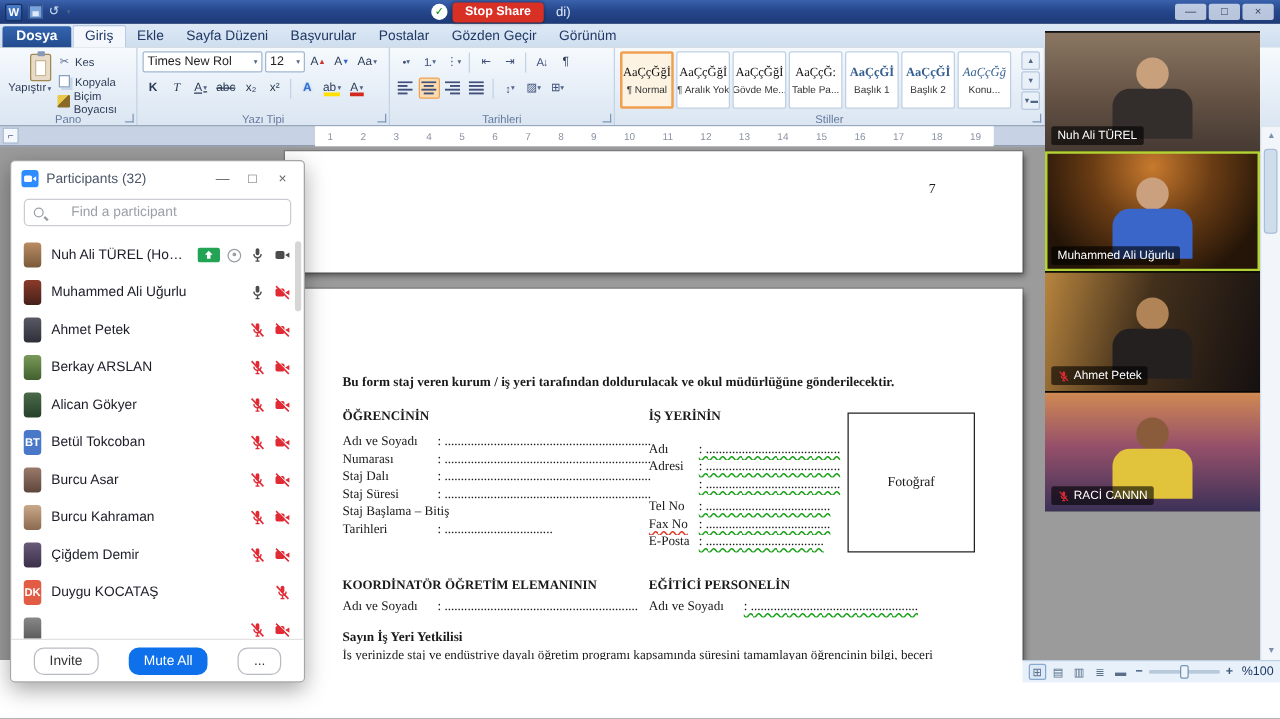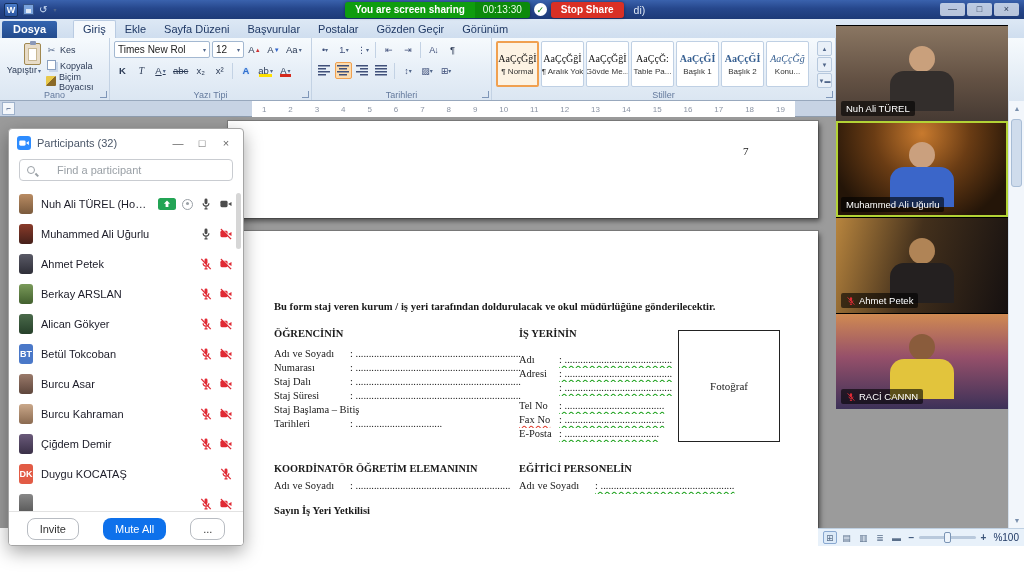"You are screen sharing" span.pill { html: <span> <span>You are screen sharing</span> <span>00:13:30</span> </span> -> none }
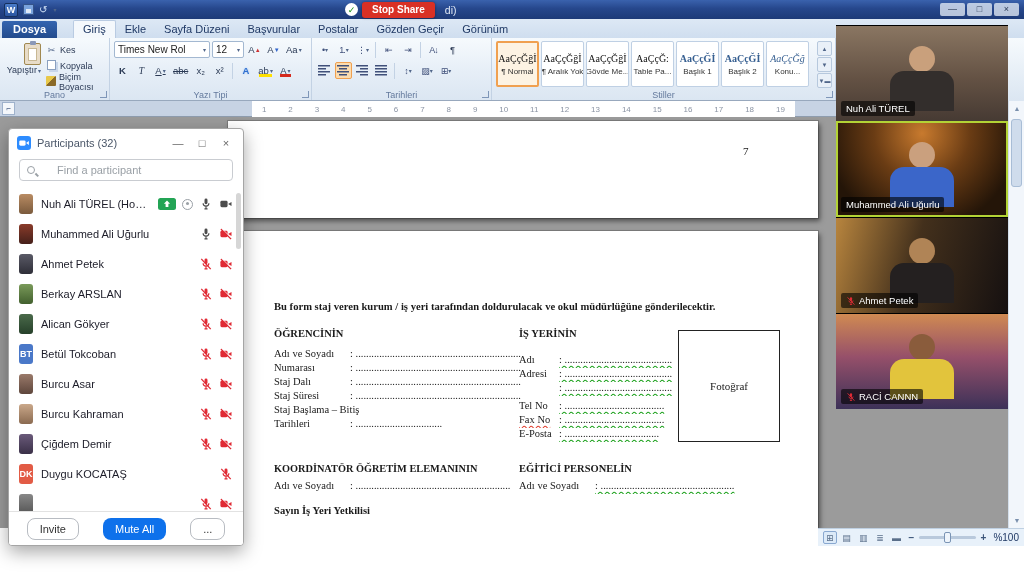"Dosya" .rtab.file { margin-right: 16px -> 1px }
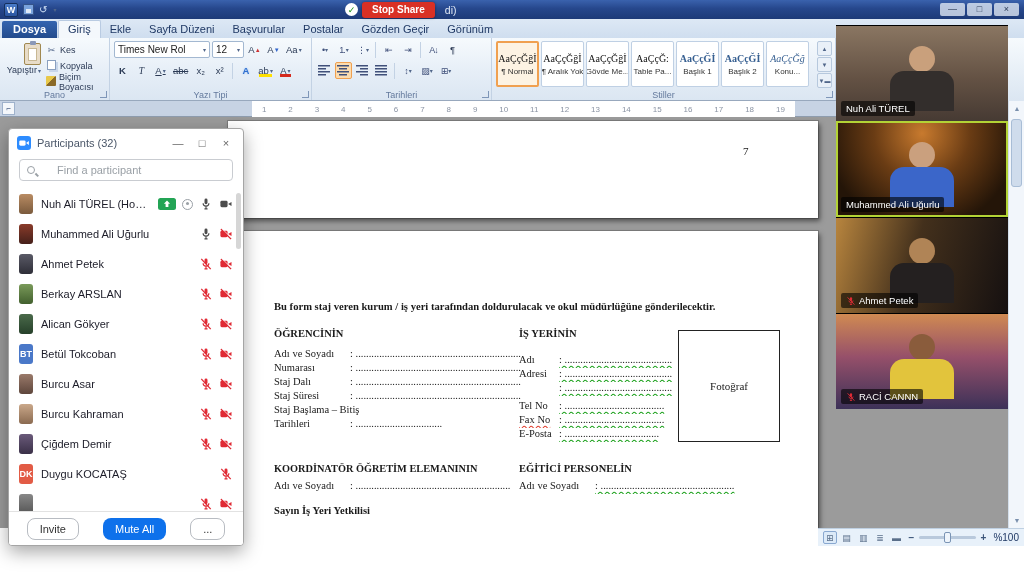"İş yerinizde staj ve endüstriye" div.bodyline { html: none -> <div>İş yerinizde staj ve endüstriye dayalı öğretim programı kapsamında süresini tamamlayan öğrencinin bilgi, beceri</div> }
